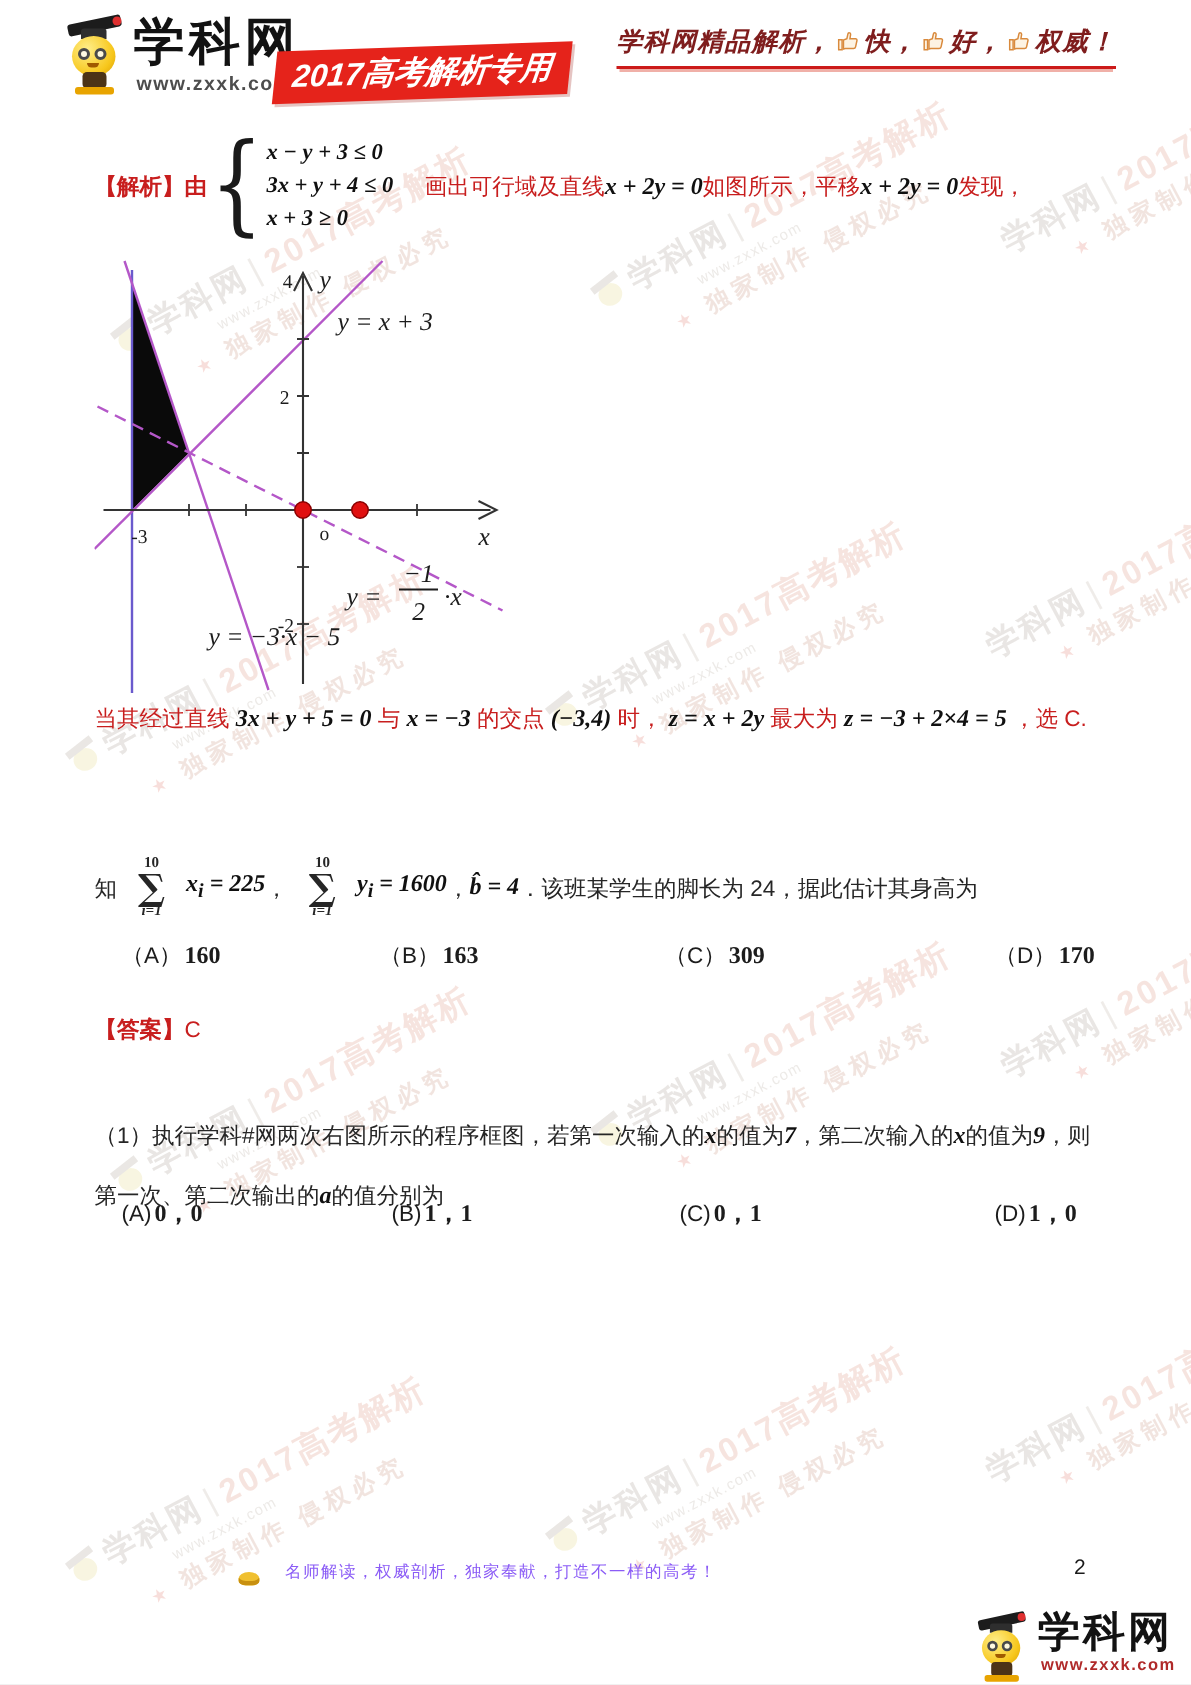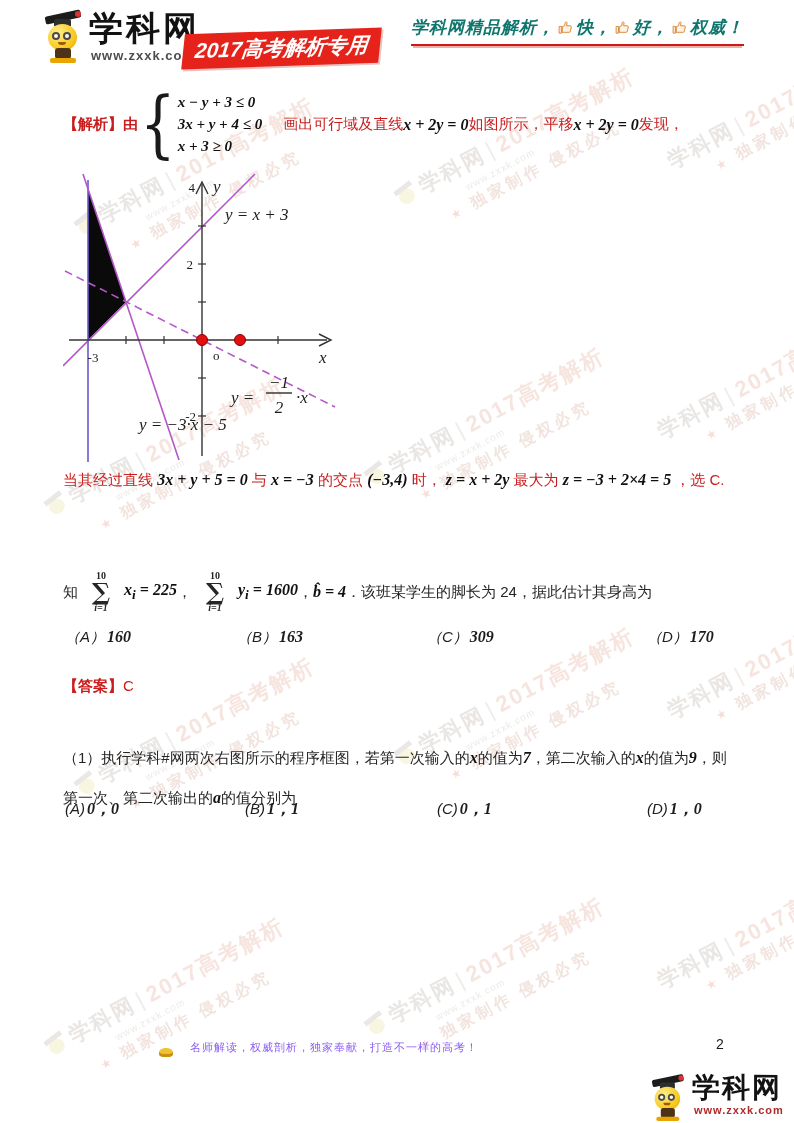"学科网精品解析，" .slogan-main { color: #0f766e -> #7f1d1d }
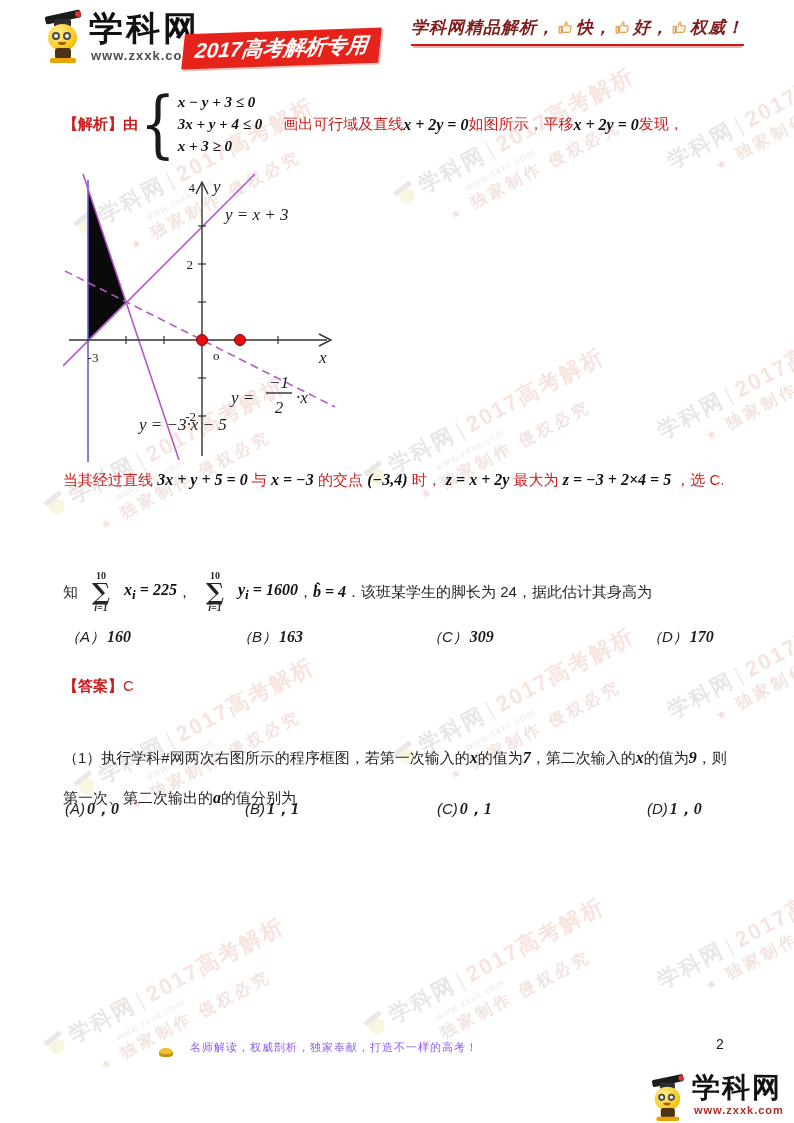"（A）160" .optrow { font-style: italic -> none; left: 0 -> 16px }
